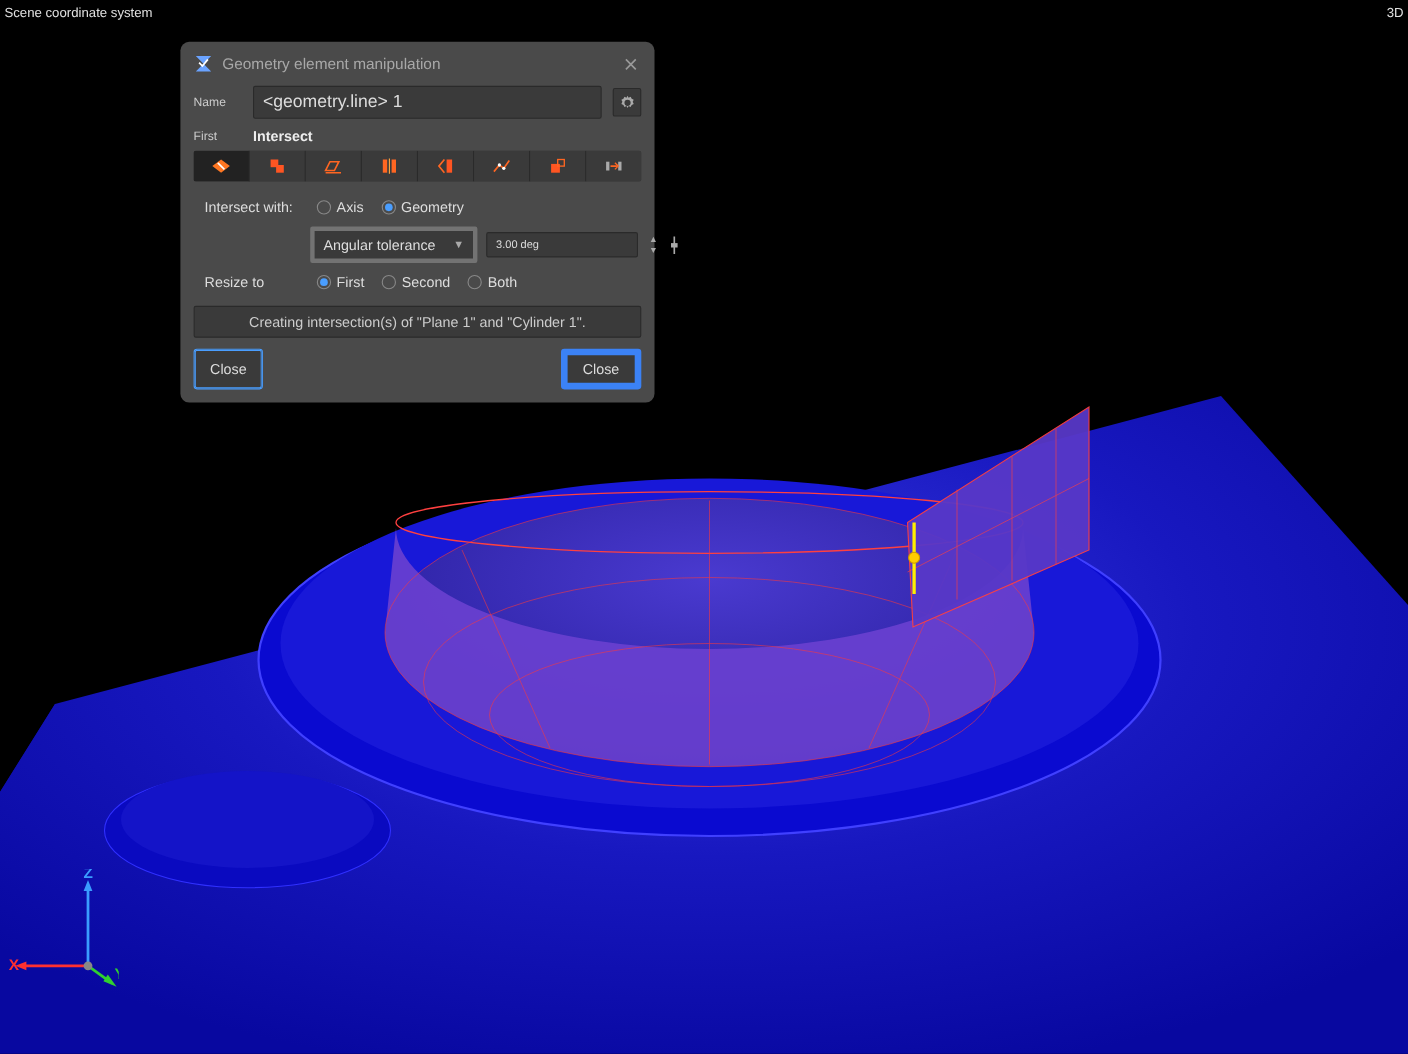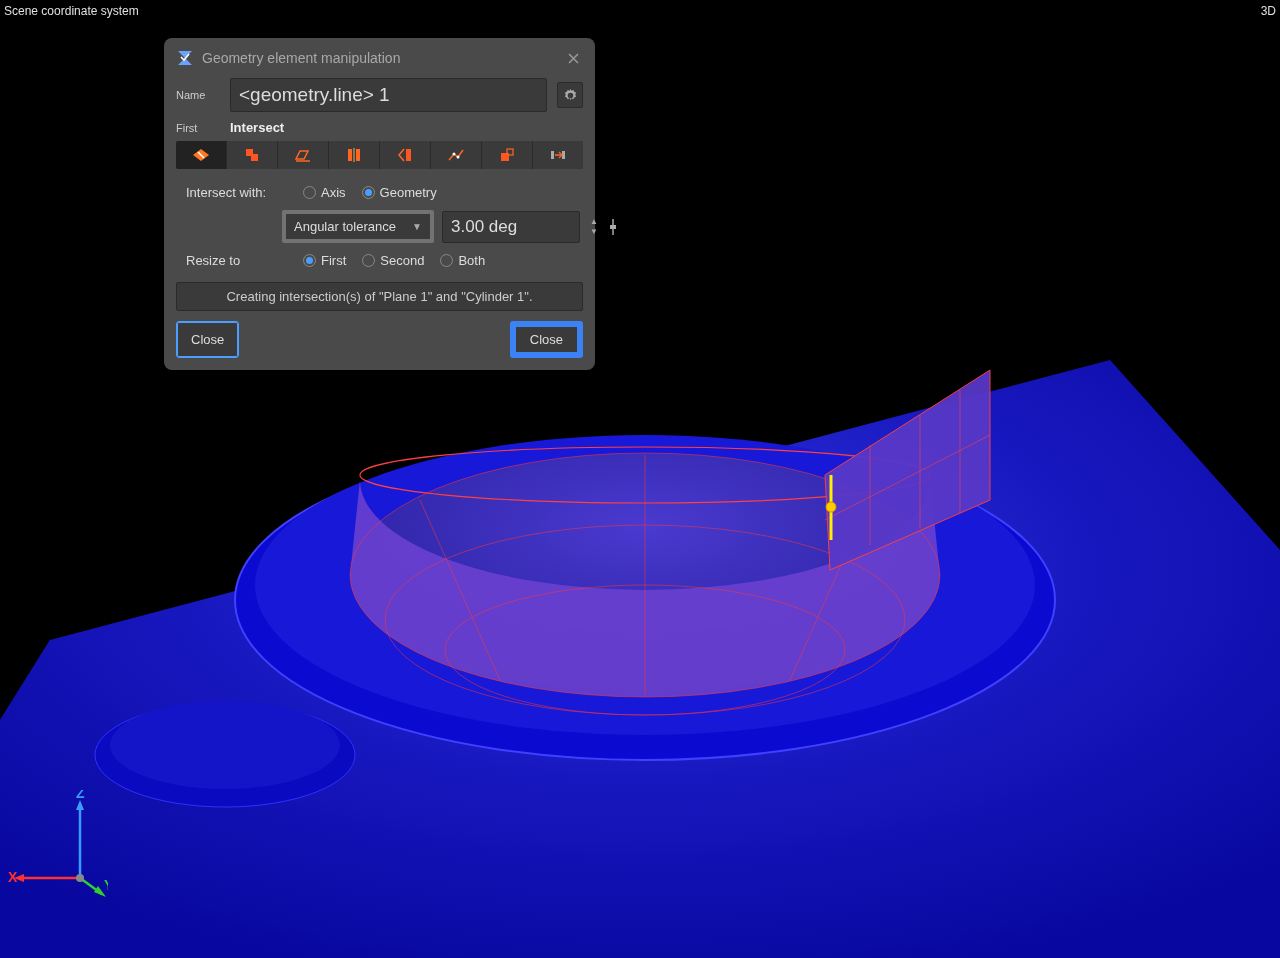"<geometry.line> 1" .text-input { font-size: 19px -> 16px }
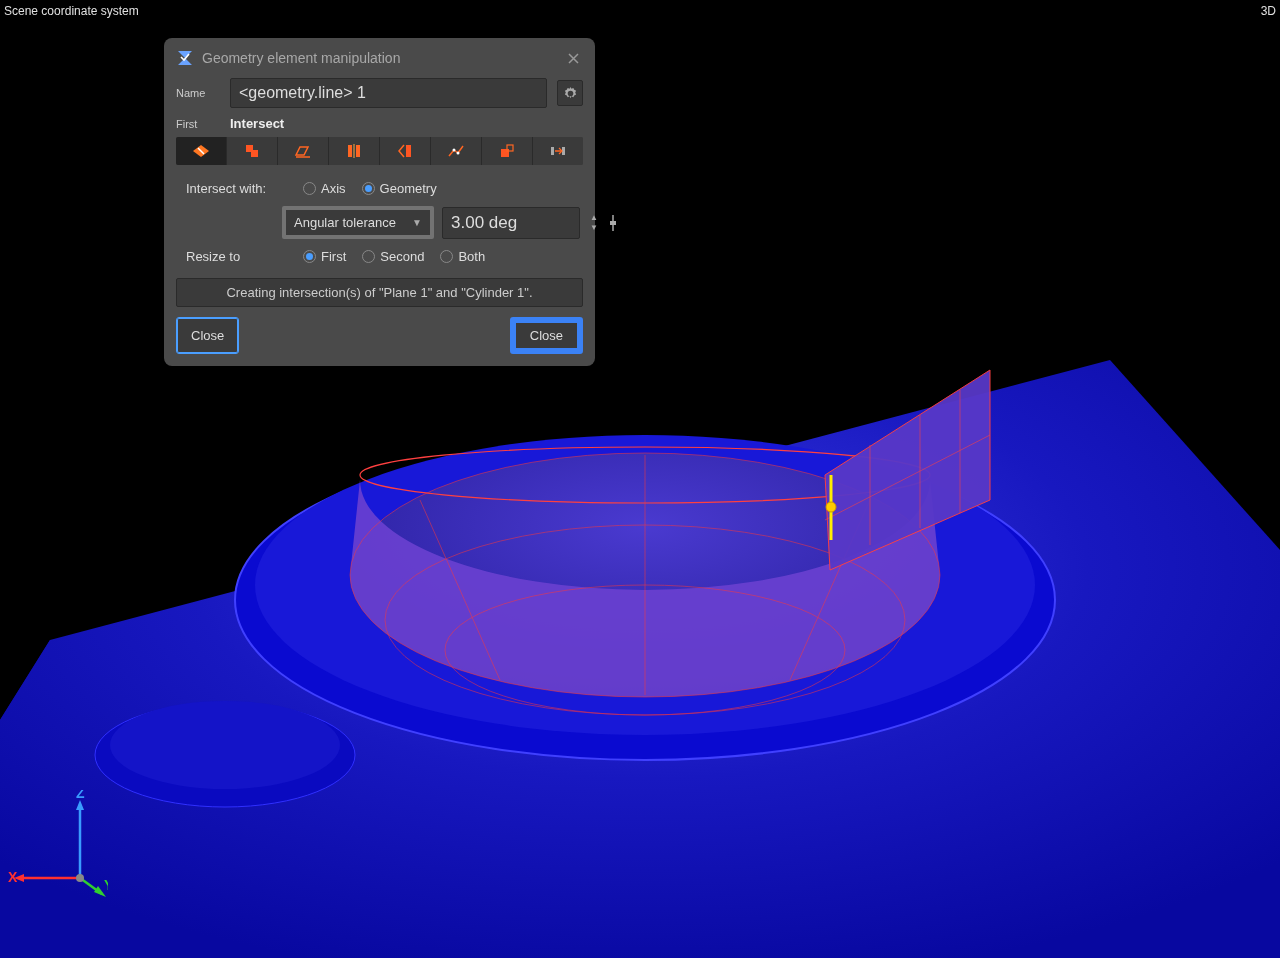"Intersect with:" .radio-row { gap: 21px -> 6px }
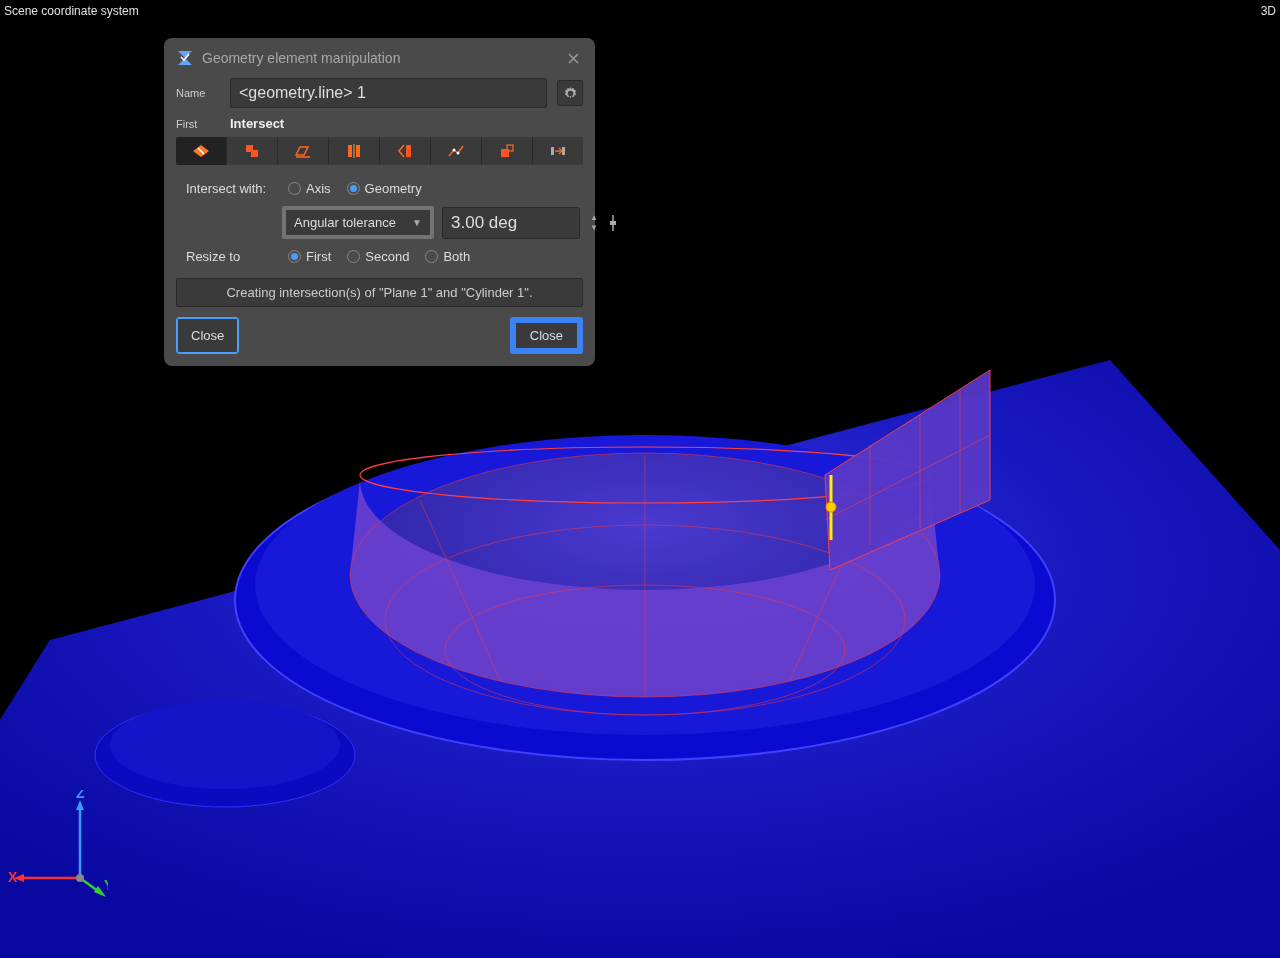"3.00 deg" .value-input { font-size: 17px -> 10px }
